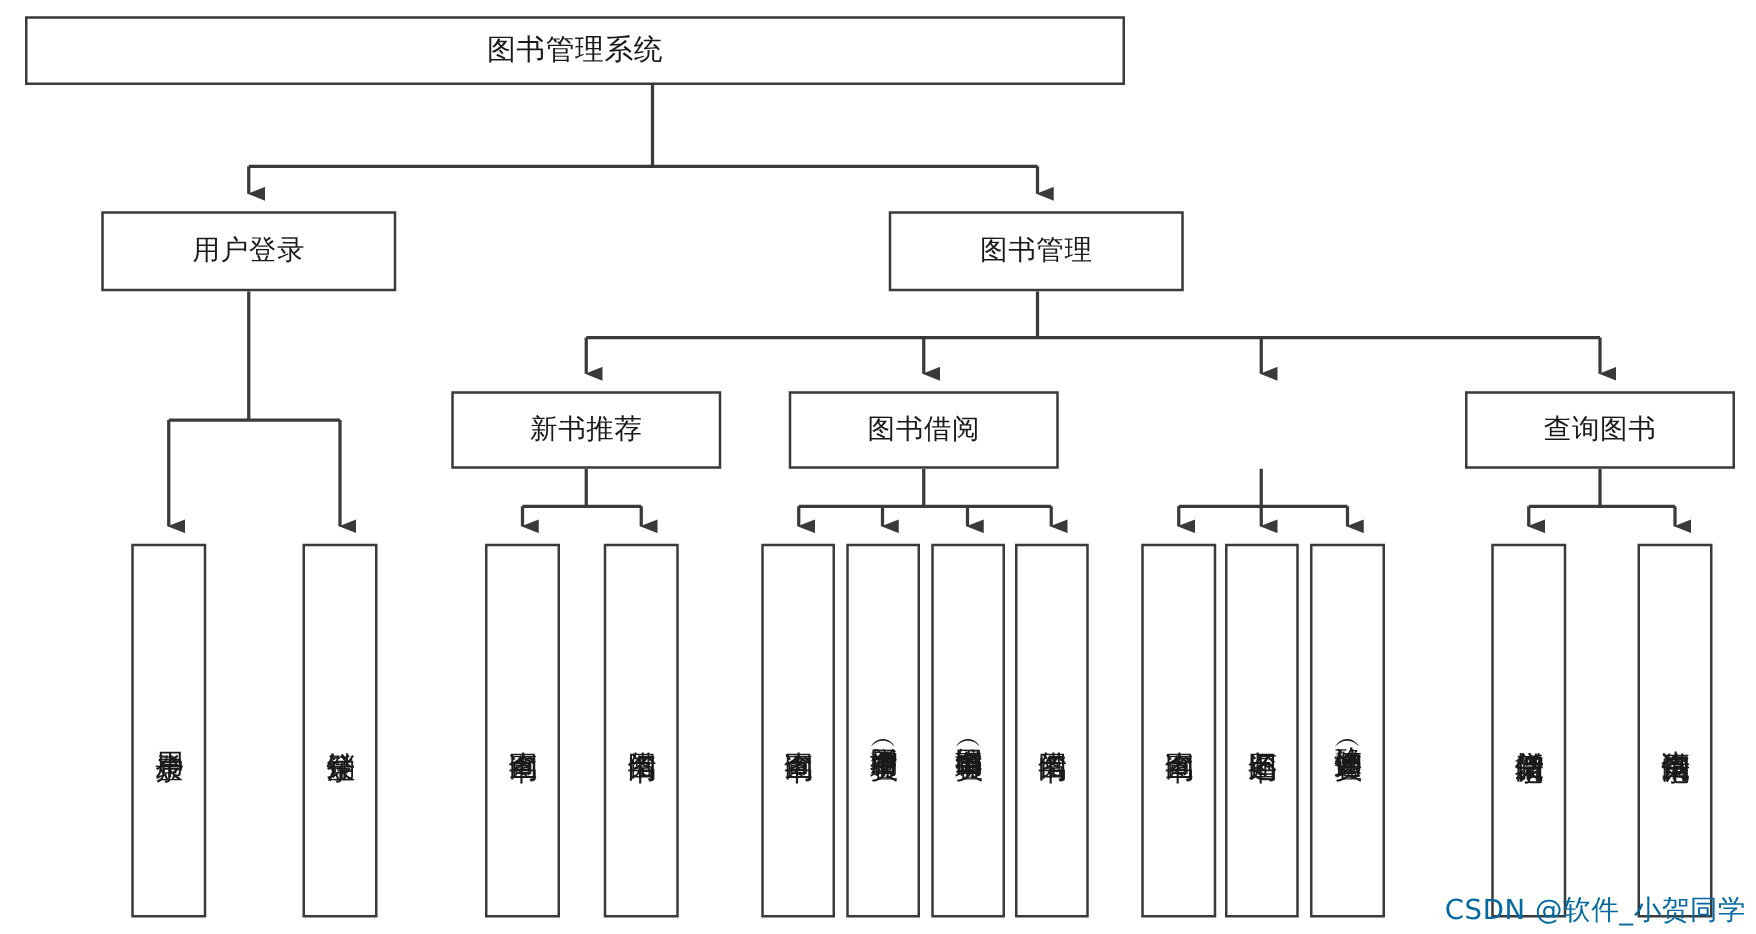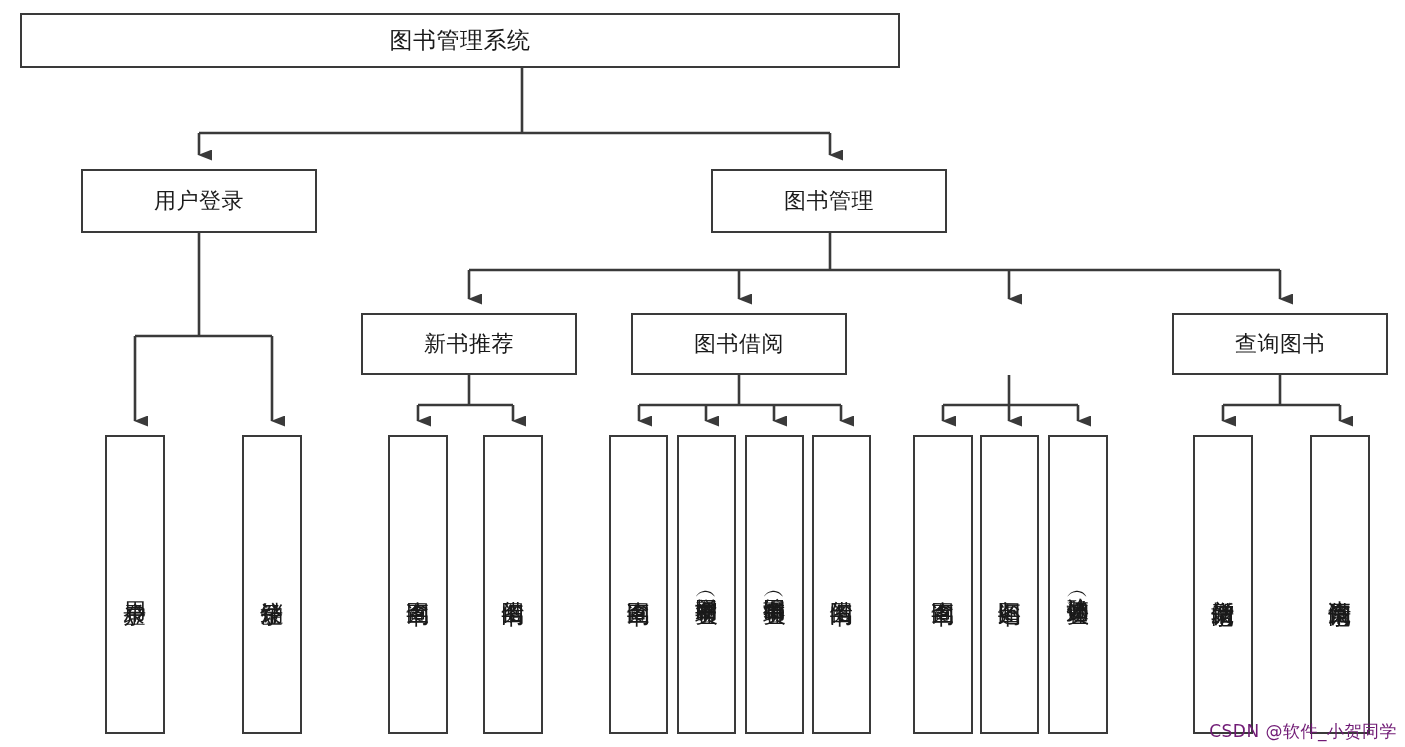"CSDN @软件_小贺同学" #watermark { color: #701a75 -> #0369a1; font-size: 17px -> 22px }
